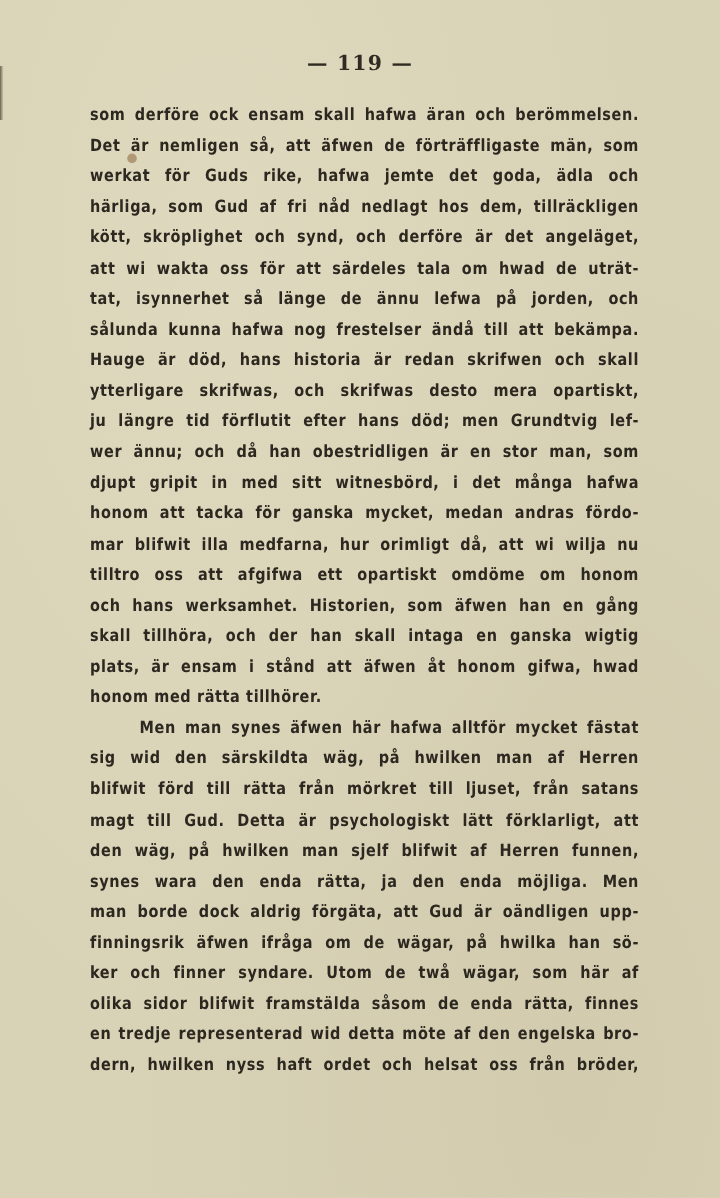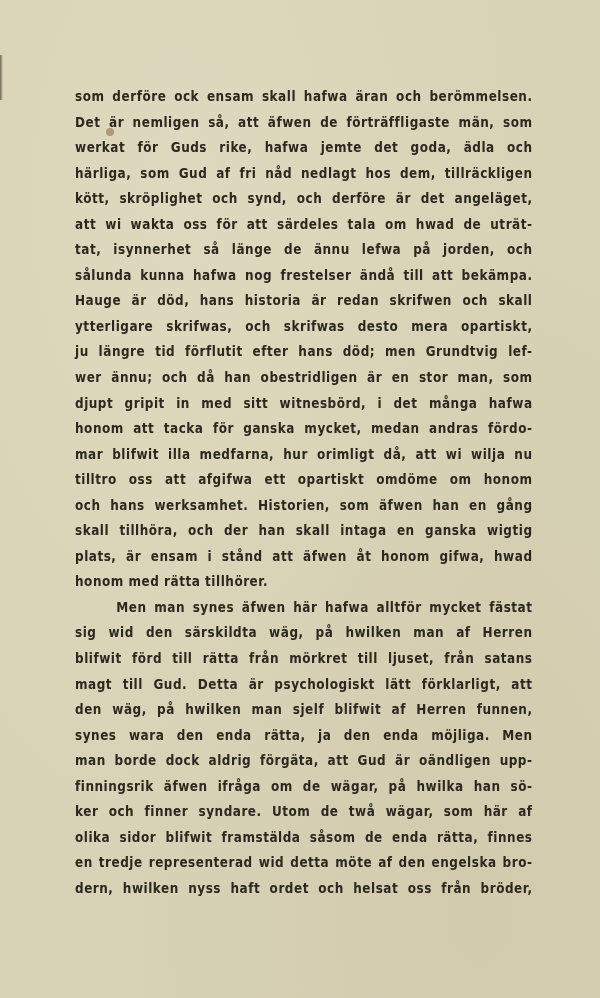"— 119 —" div.page-number { html: none -> <div>— 119 —</div> }
